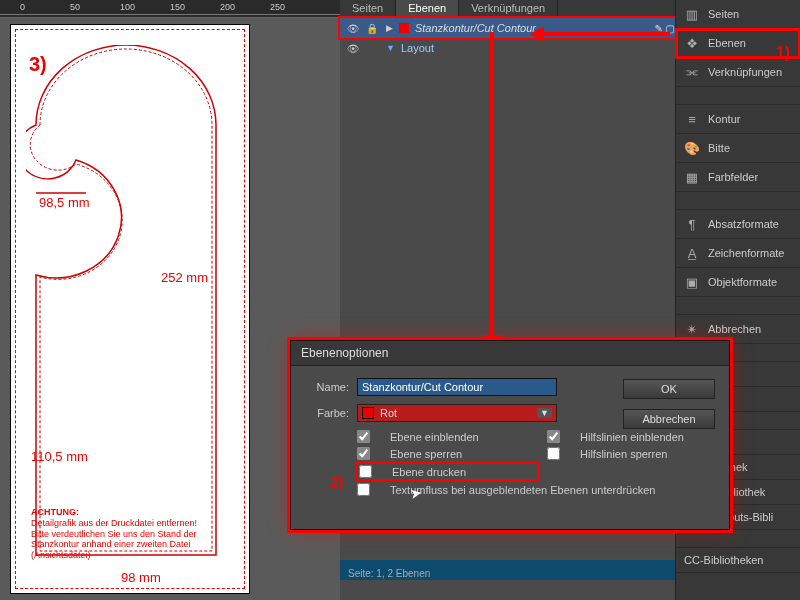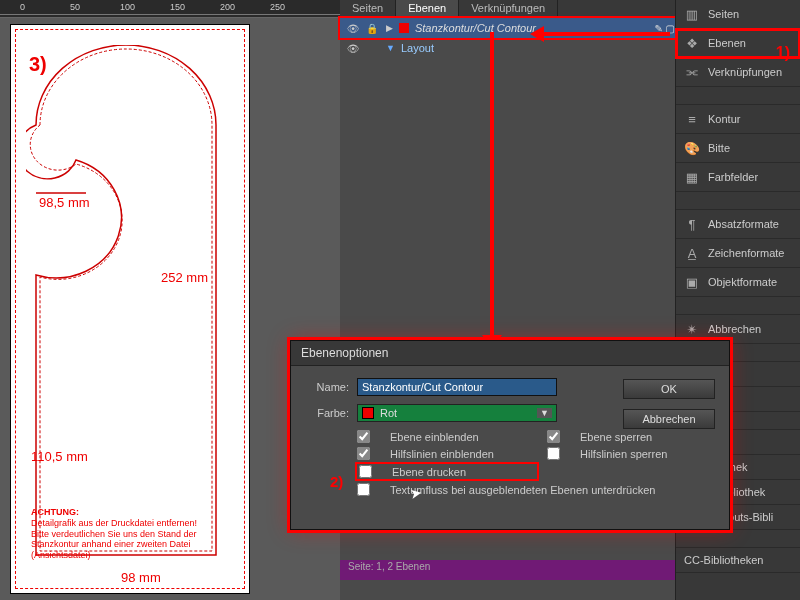"Rot" .sel-input { background: #15803d -> #b91c1c }
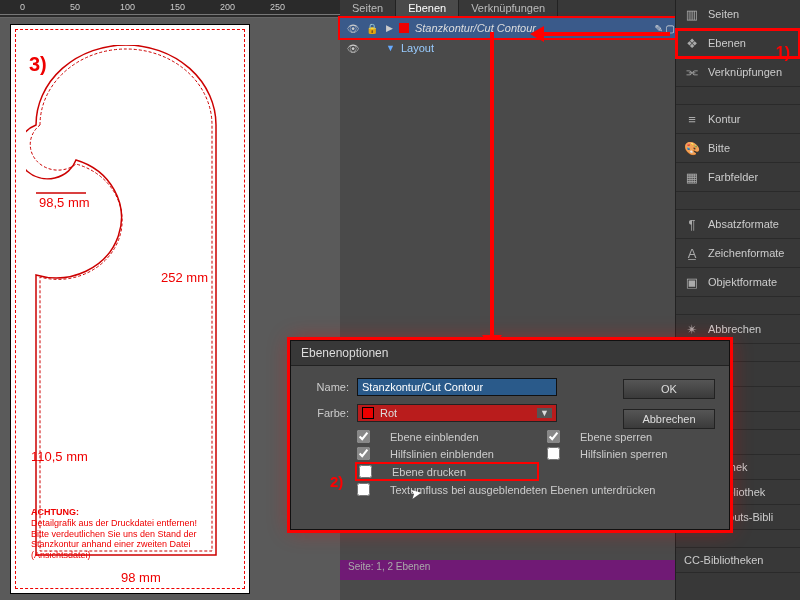"Ebene sperren" label.chk { order: before "Hilfslinien einblenden" -> after "Hilfslinien einblenden" }
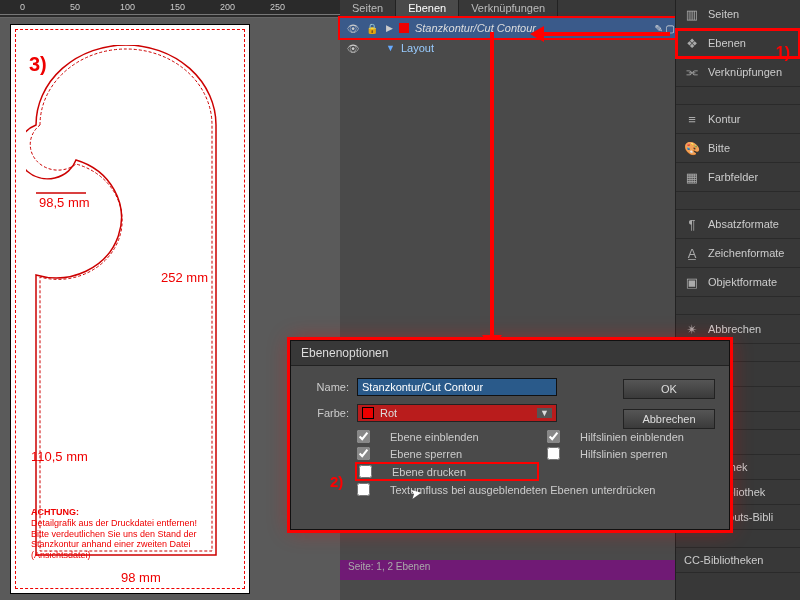"Seite: 1, 2 Ebenen" .panel-footer { background: #701a75 -> #0c4a6e; padding: 1px 8px -> 8px 8px }
